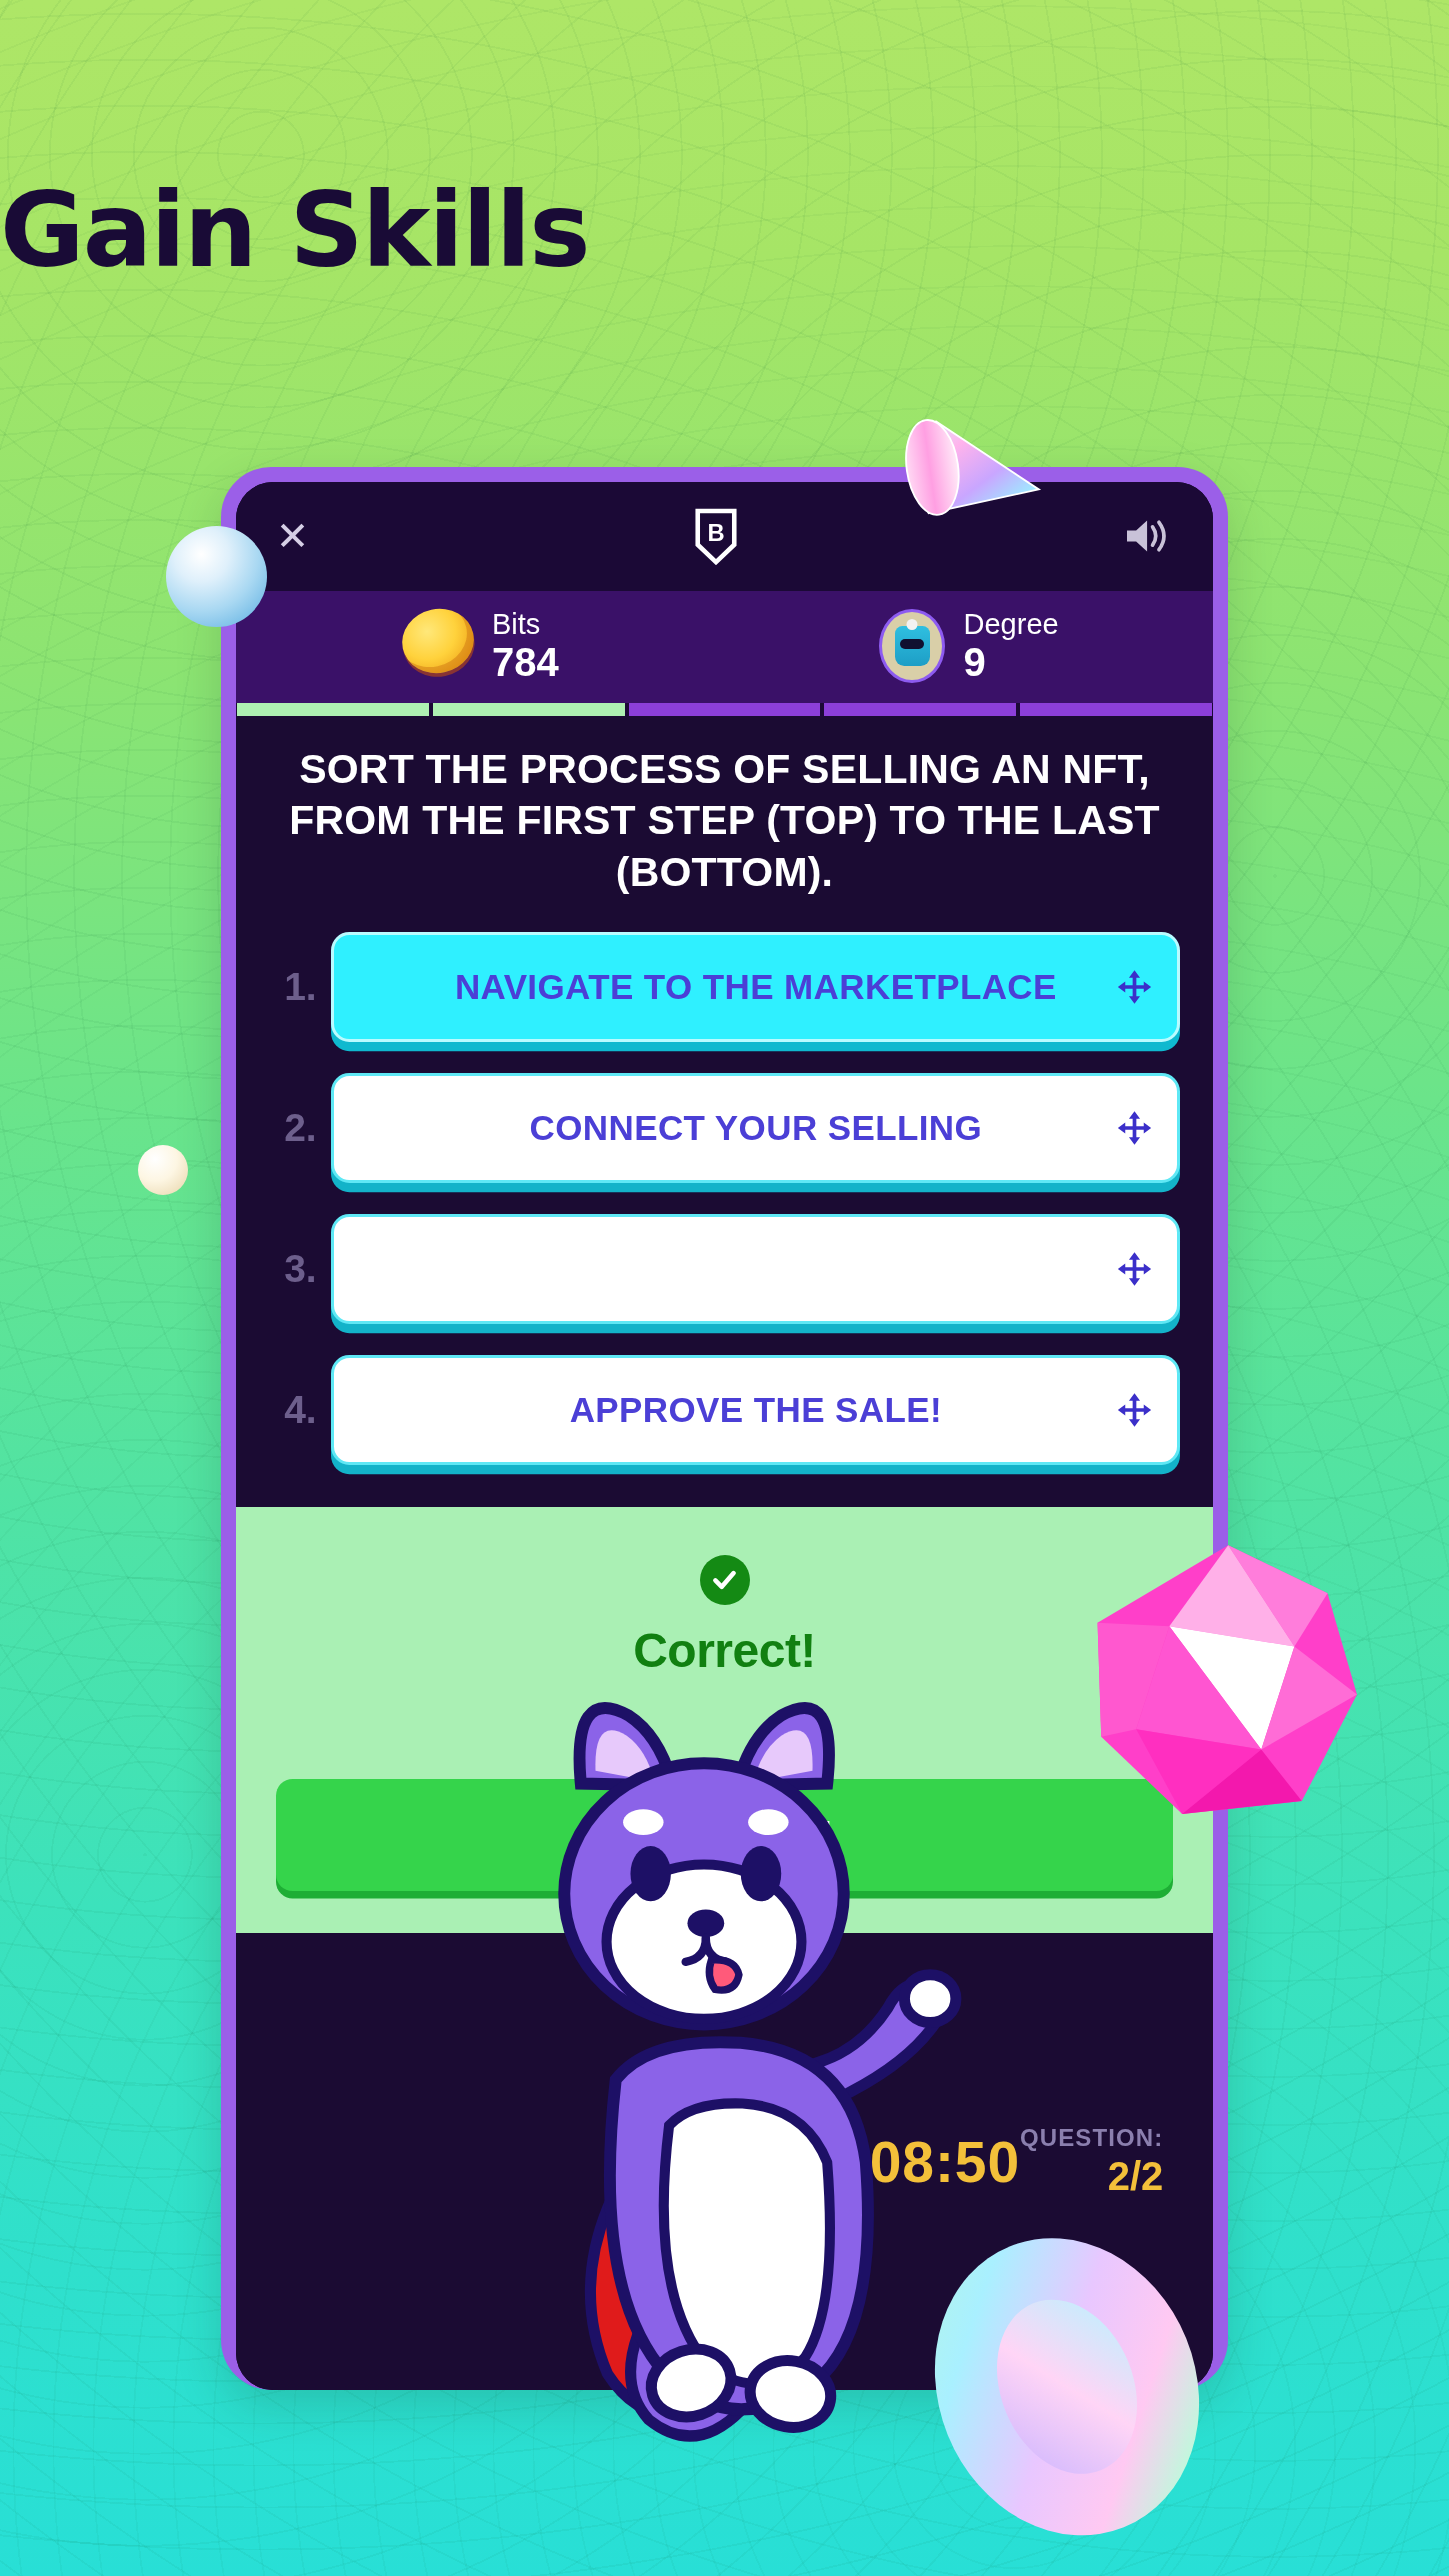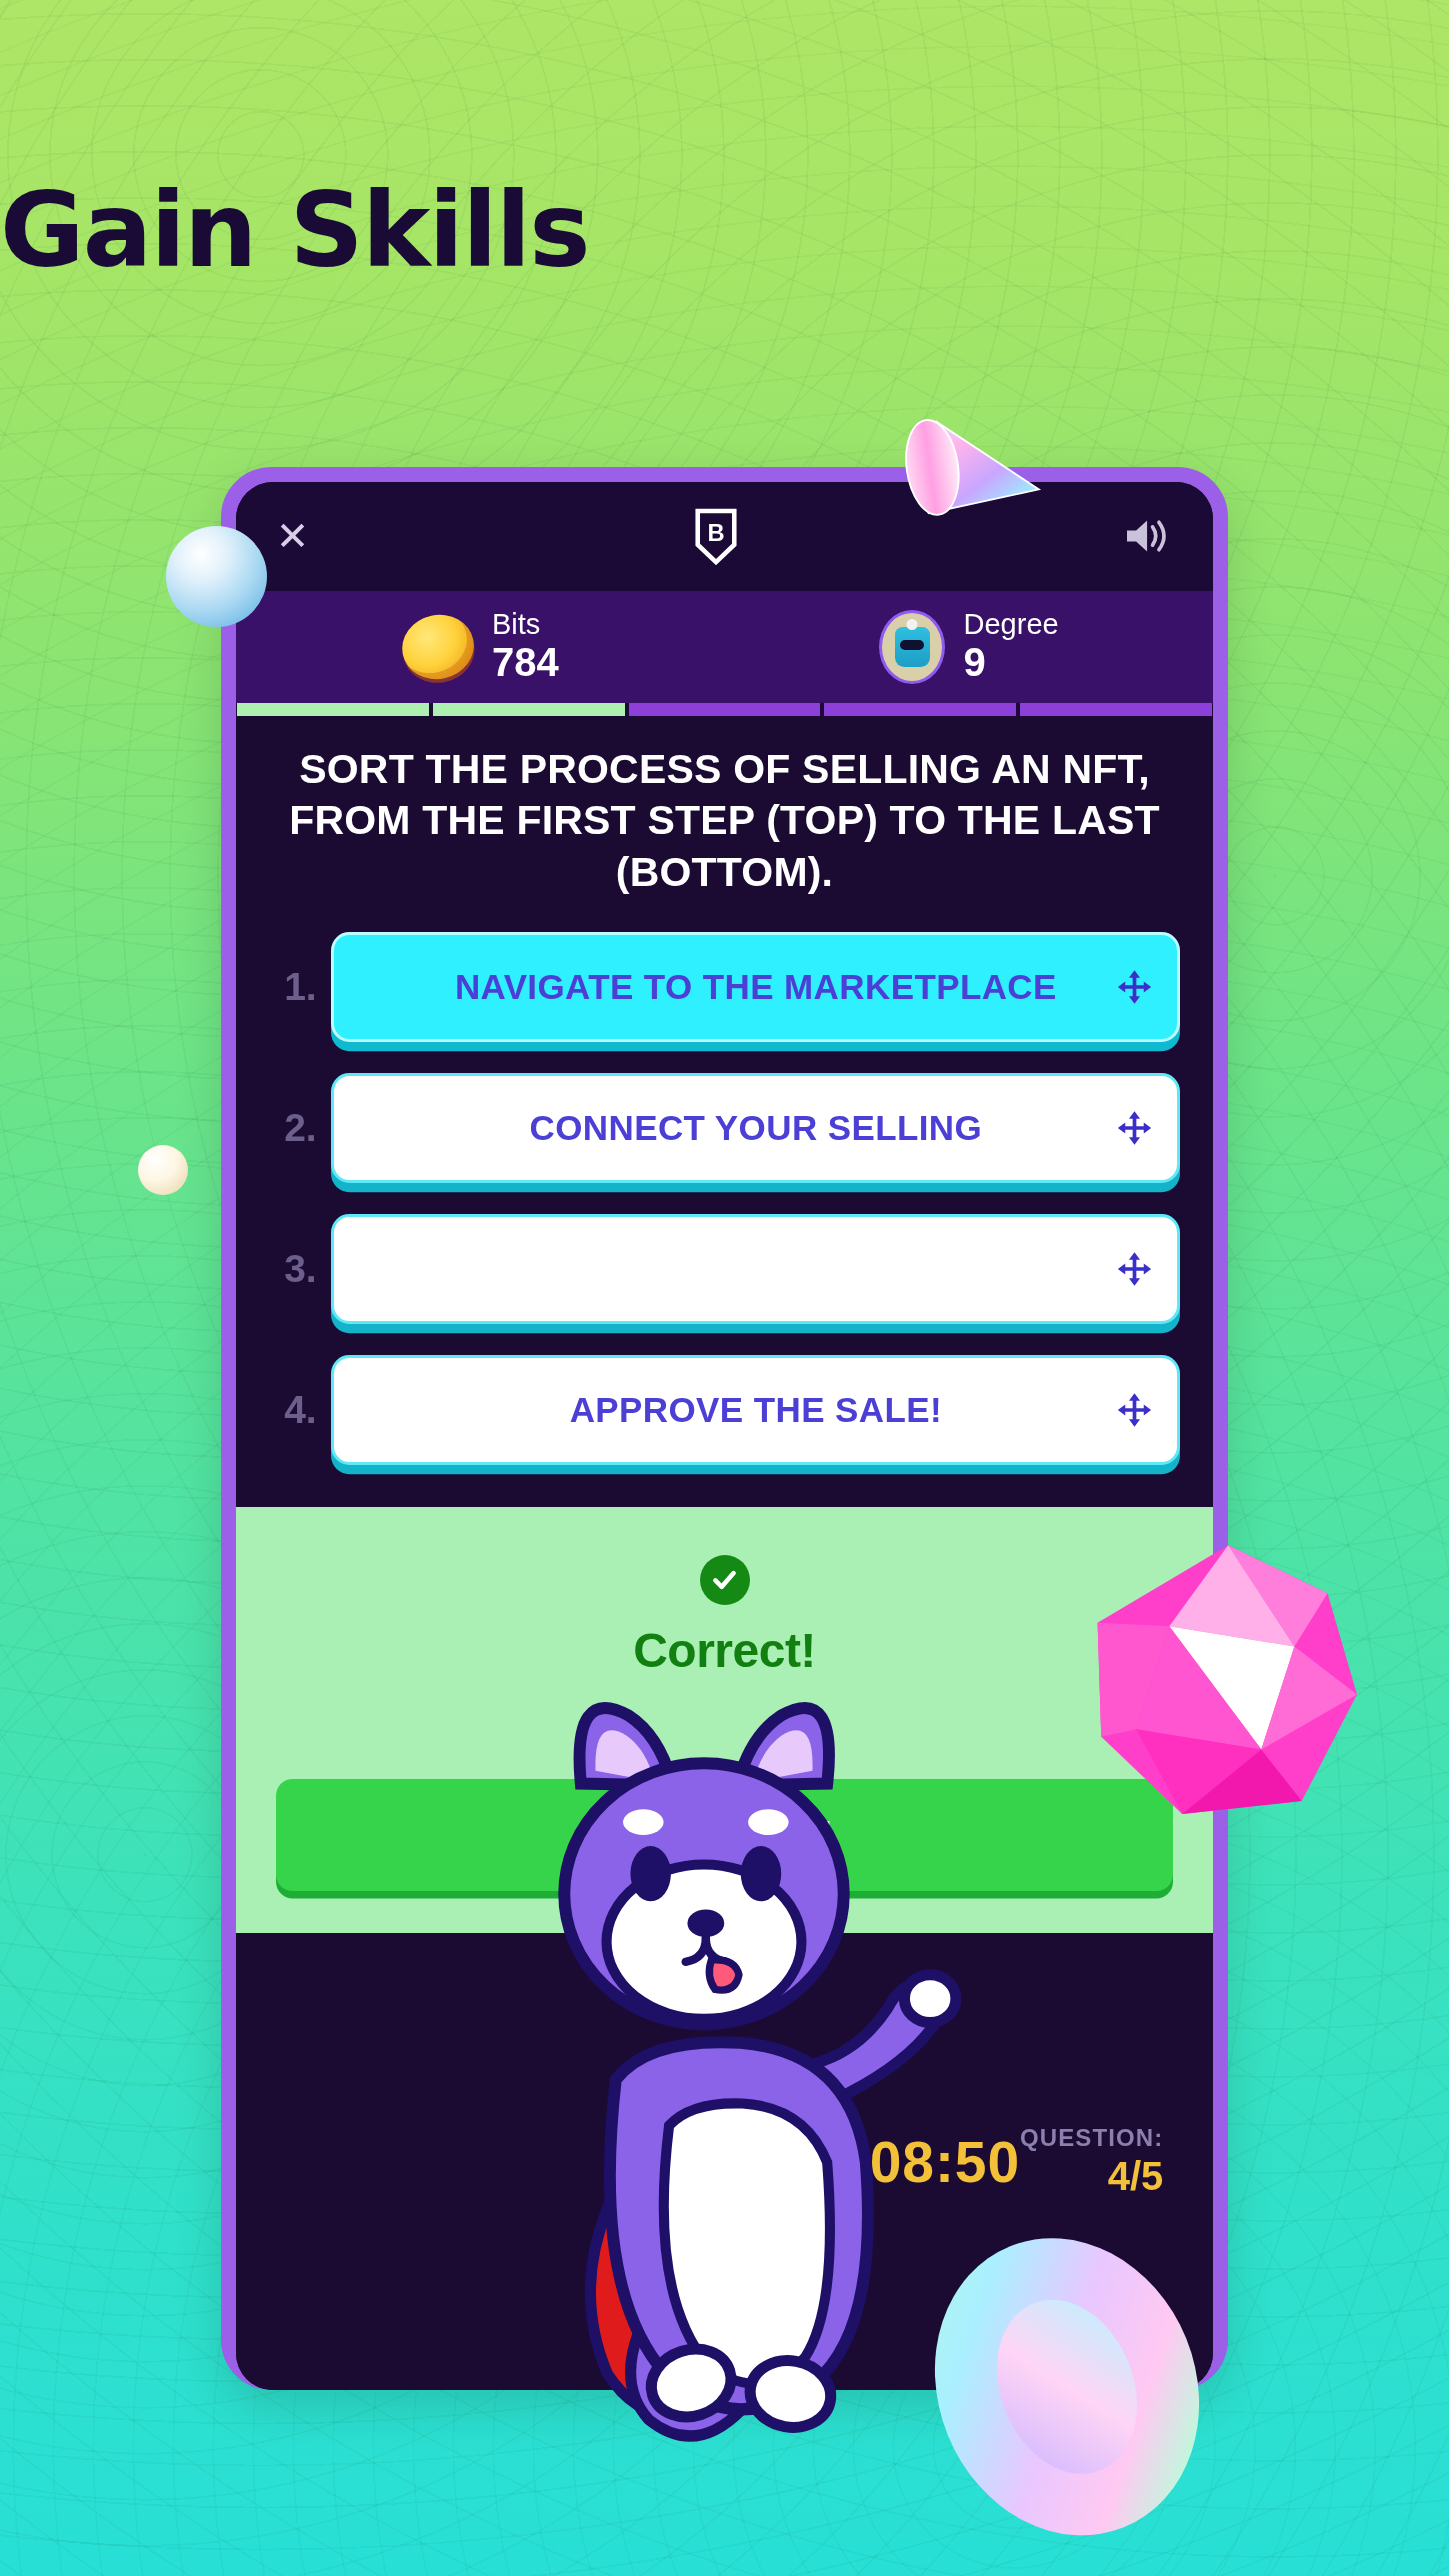"Bits" .stat { align-items: center -> none }
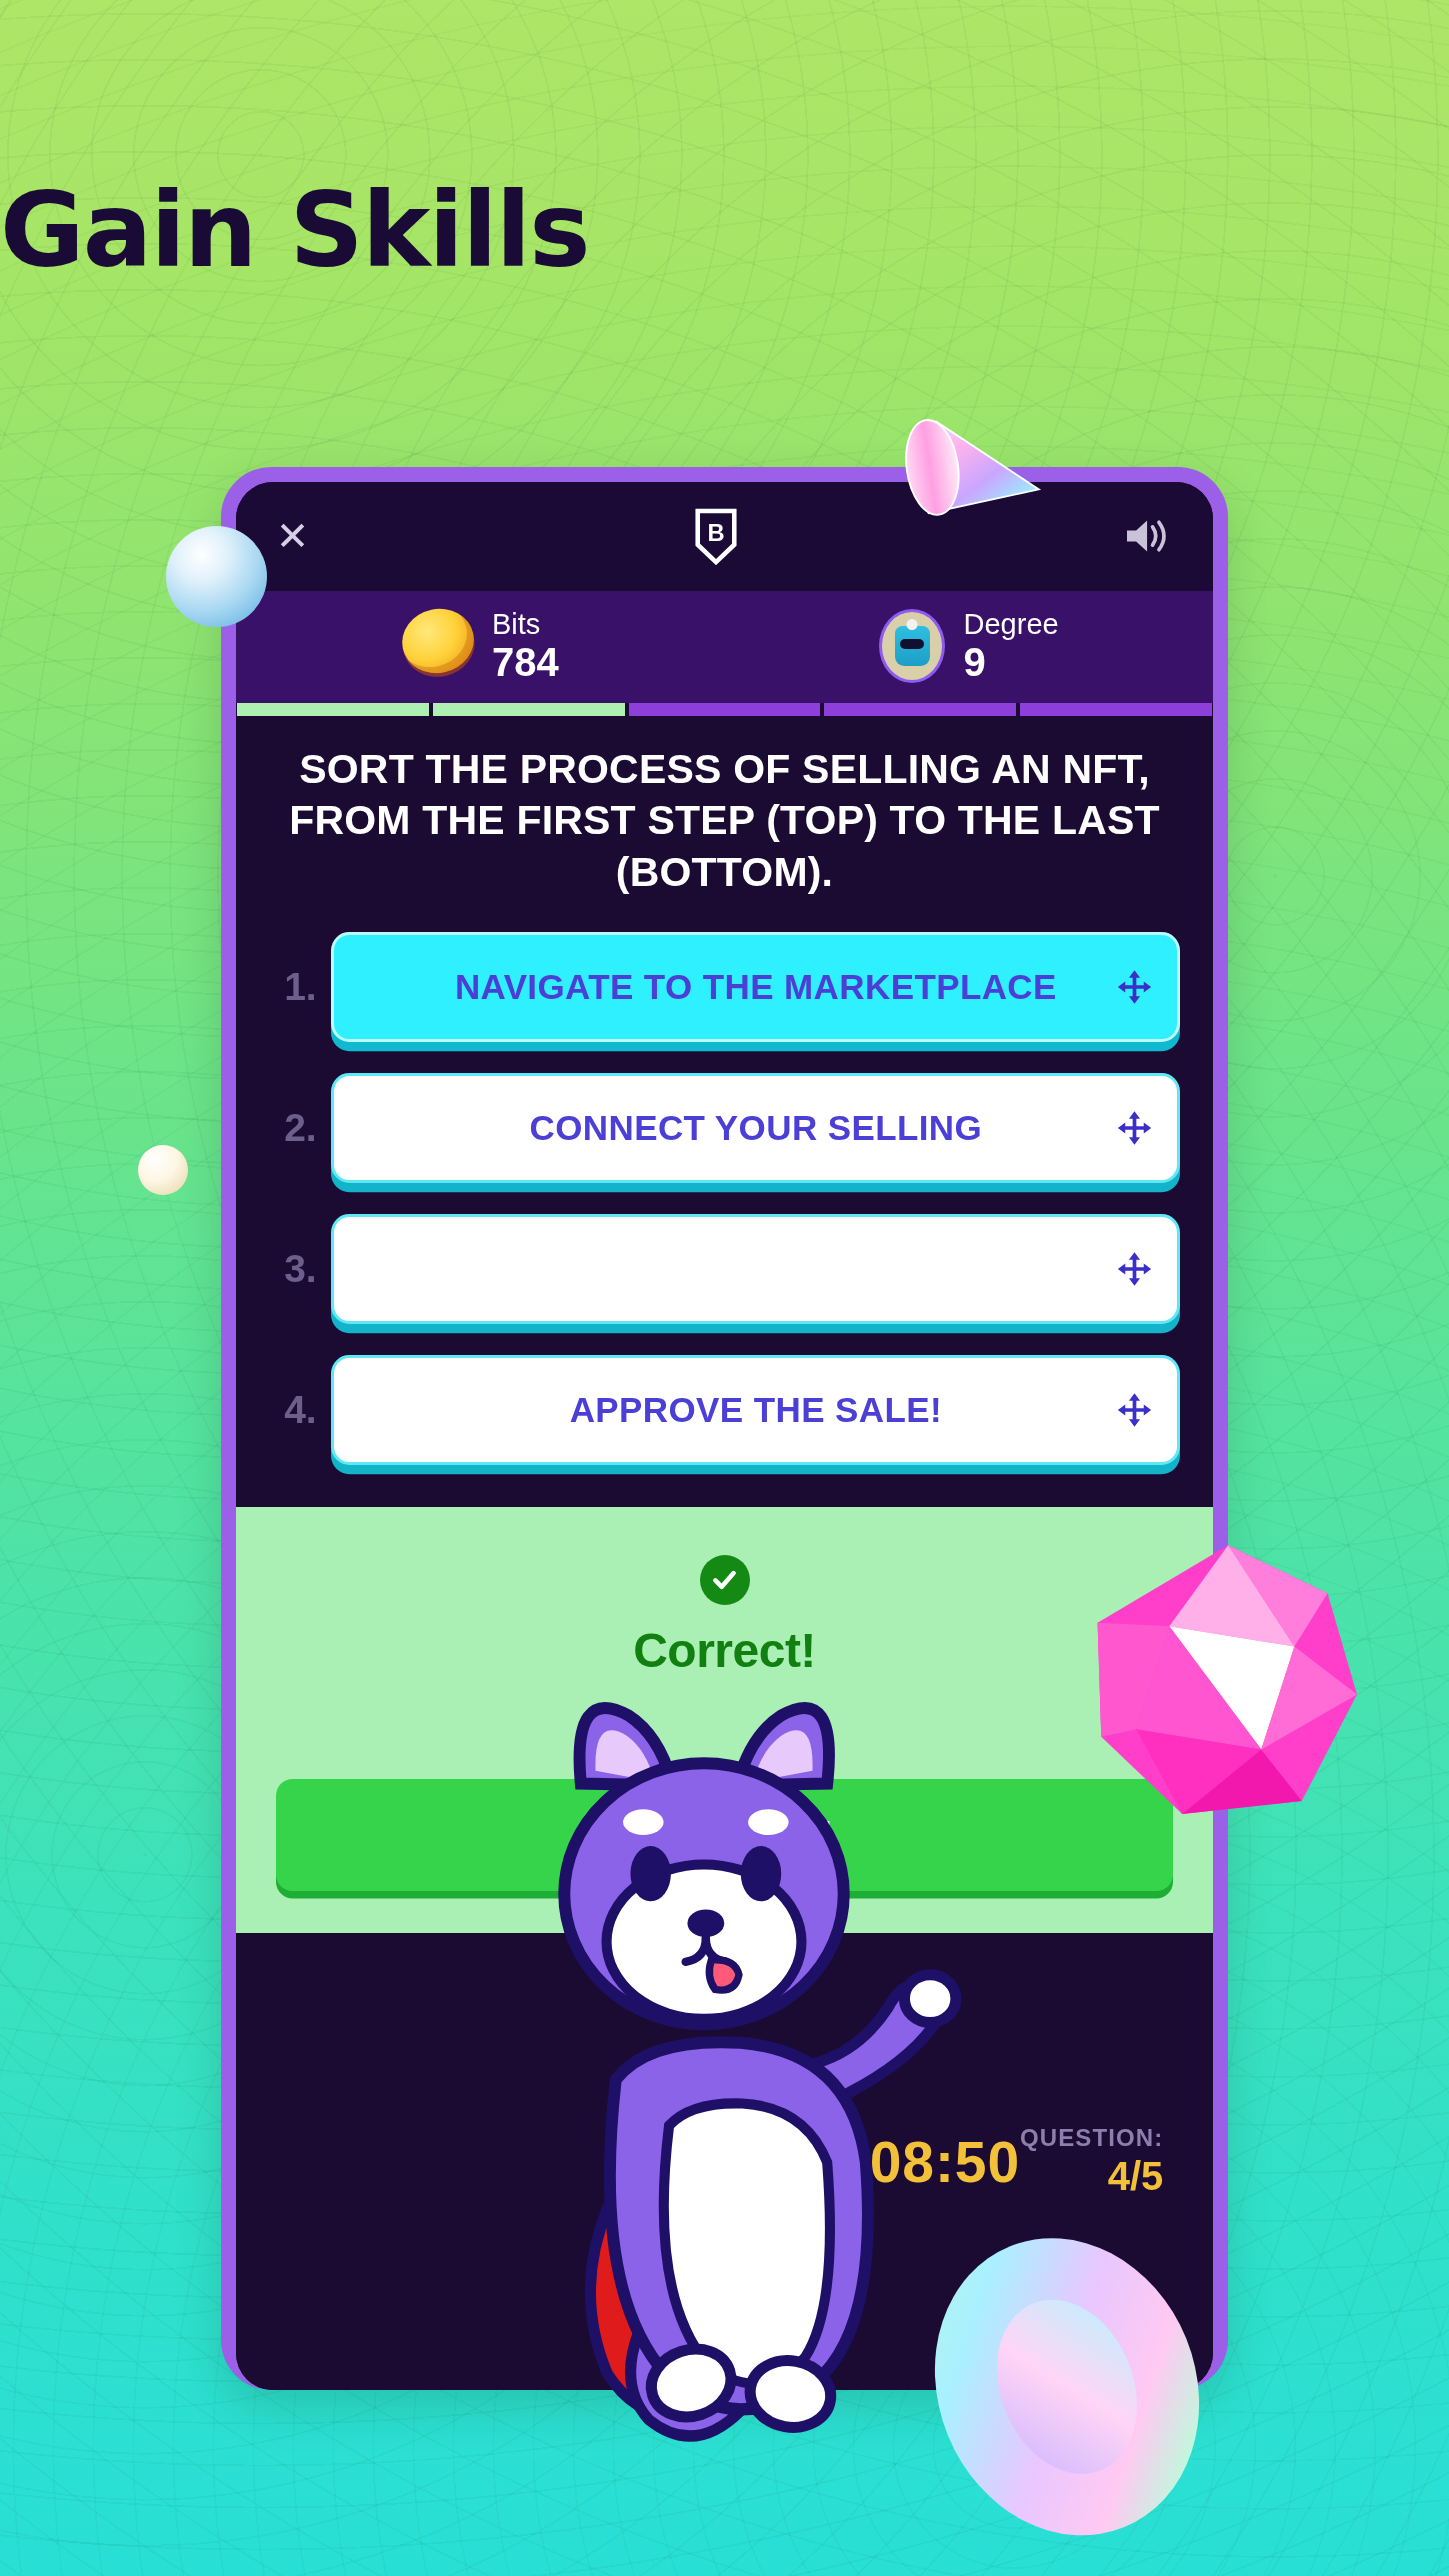"4/5" div.qcount-value { text: 4/5 -> 2/2 }
